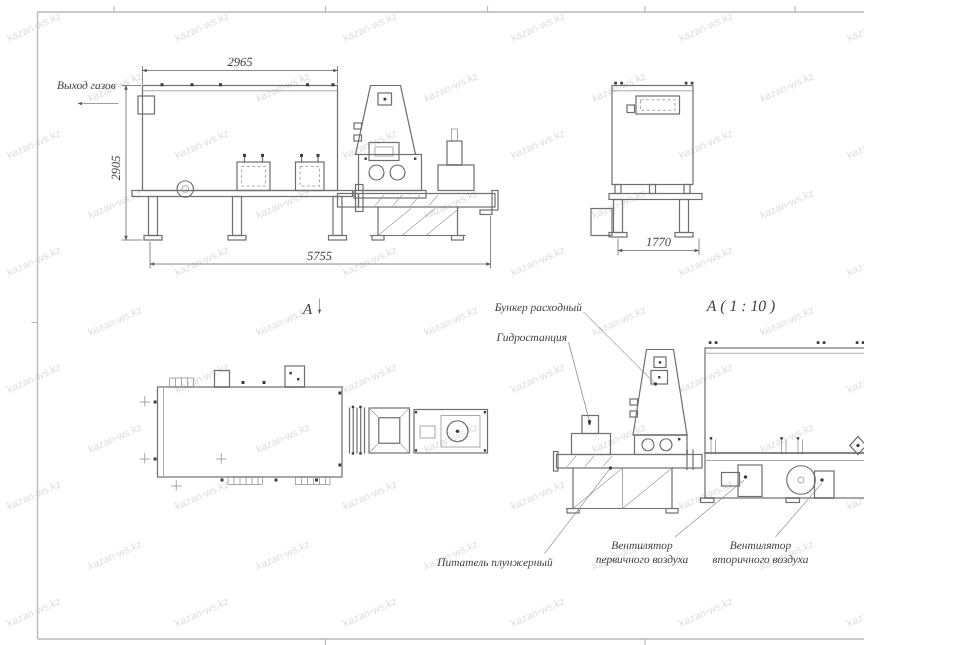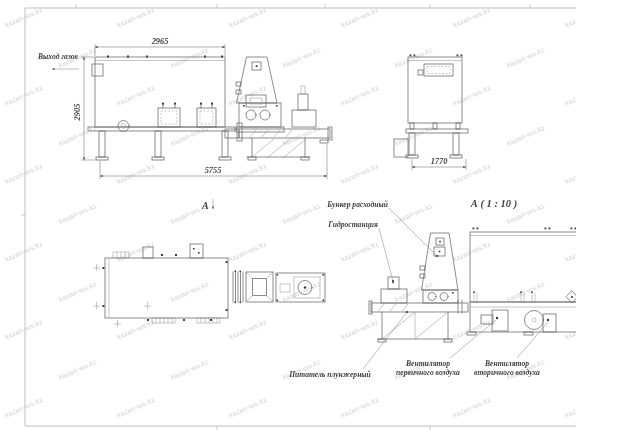"2965" .stage { font-weight: bold -> none }
